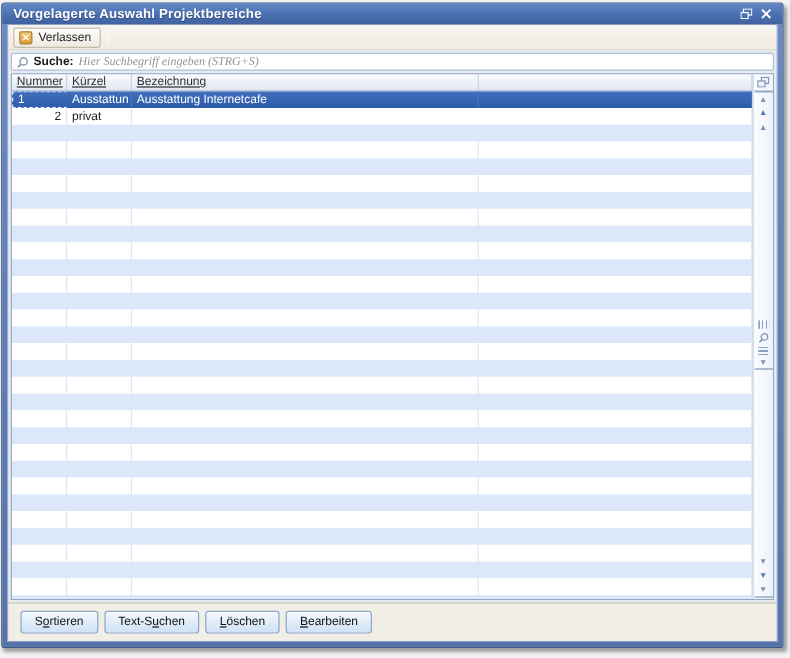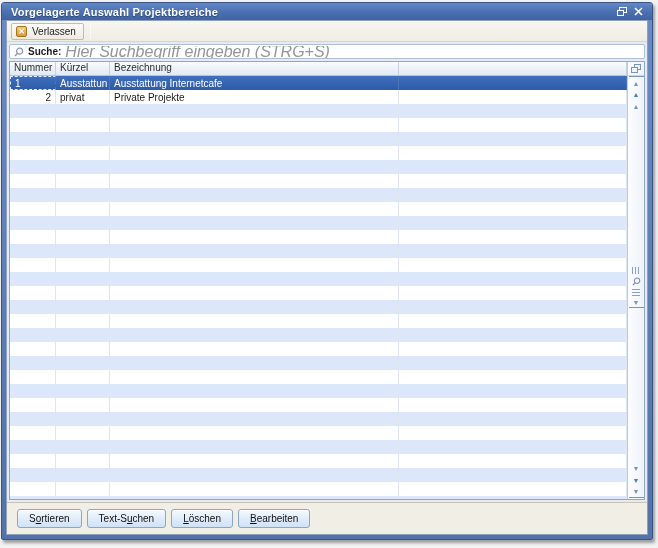"Hier Suchbegriff eingeben (STRG+S)" .searchbar input { font-family: Liberation Sans, sans-serif -> Liberation Serif, serif; font-size: 16px -> 10px }
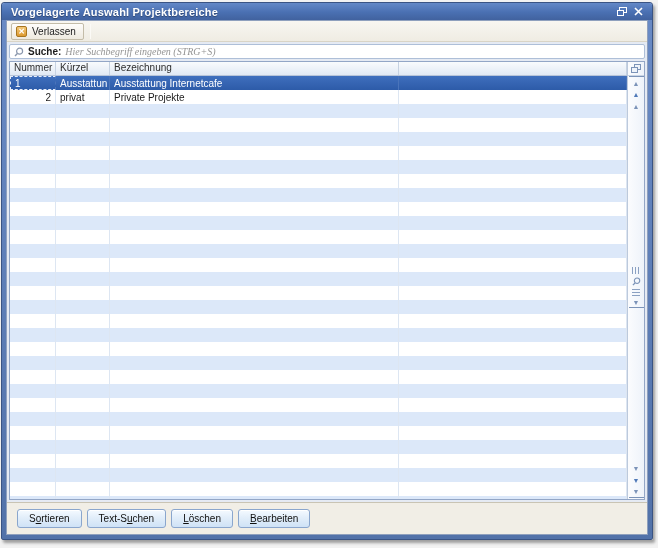"Nummer" .hcell { align-items: none -> center; text-decoration: none -> underline }
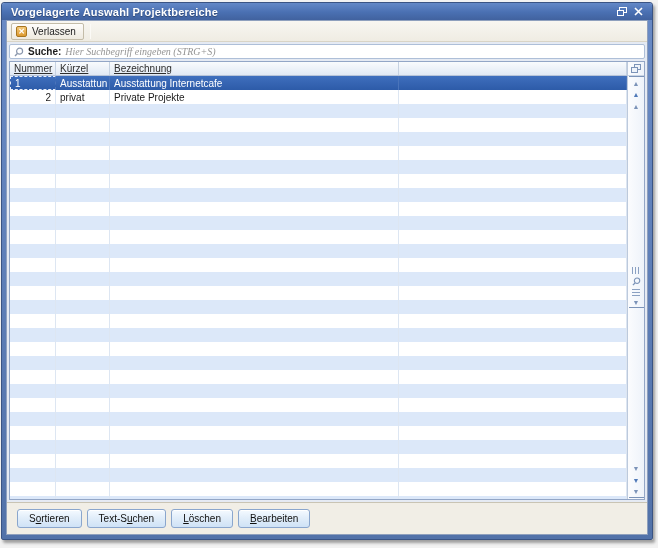"Private Projekte" div.gcell { html: <div>Private Projekte</div> -> none }
